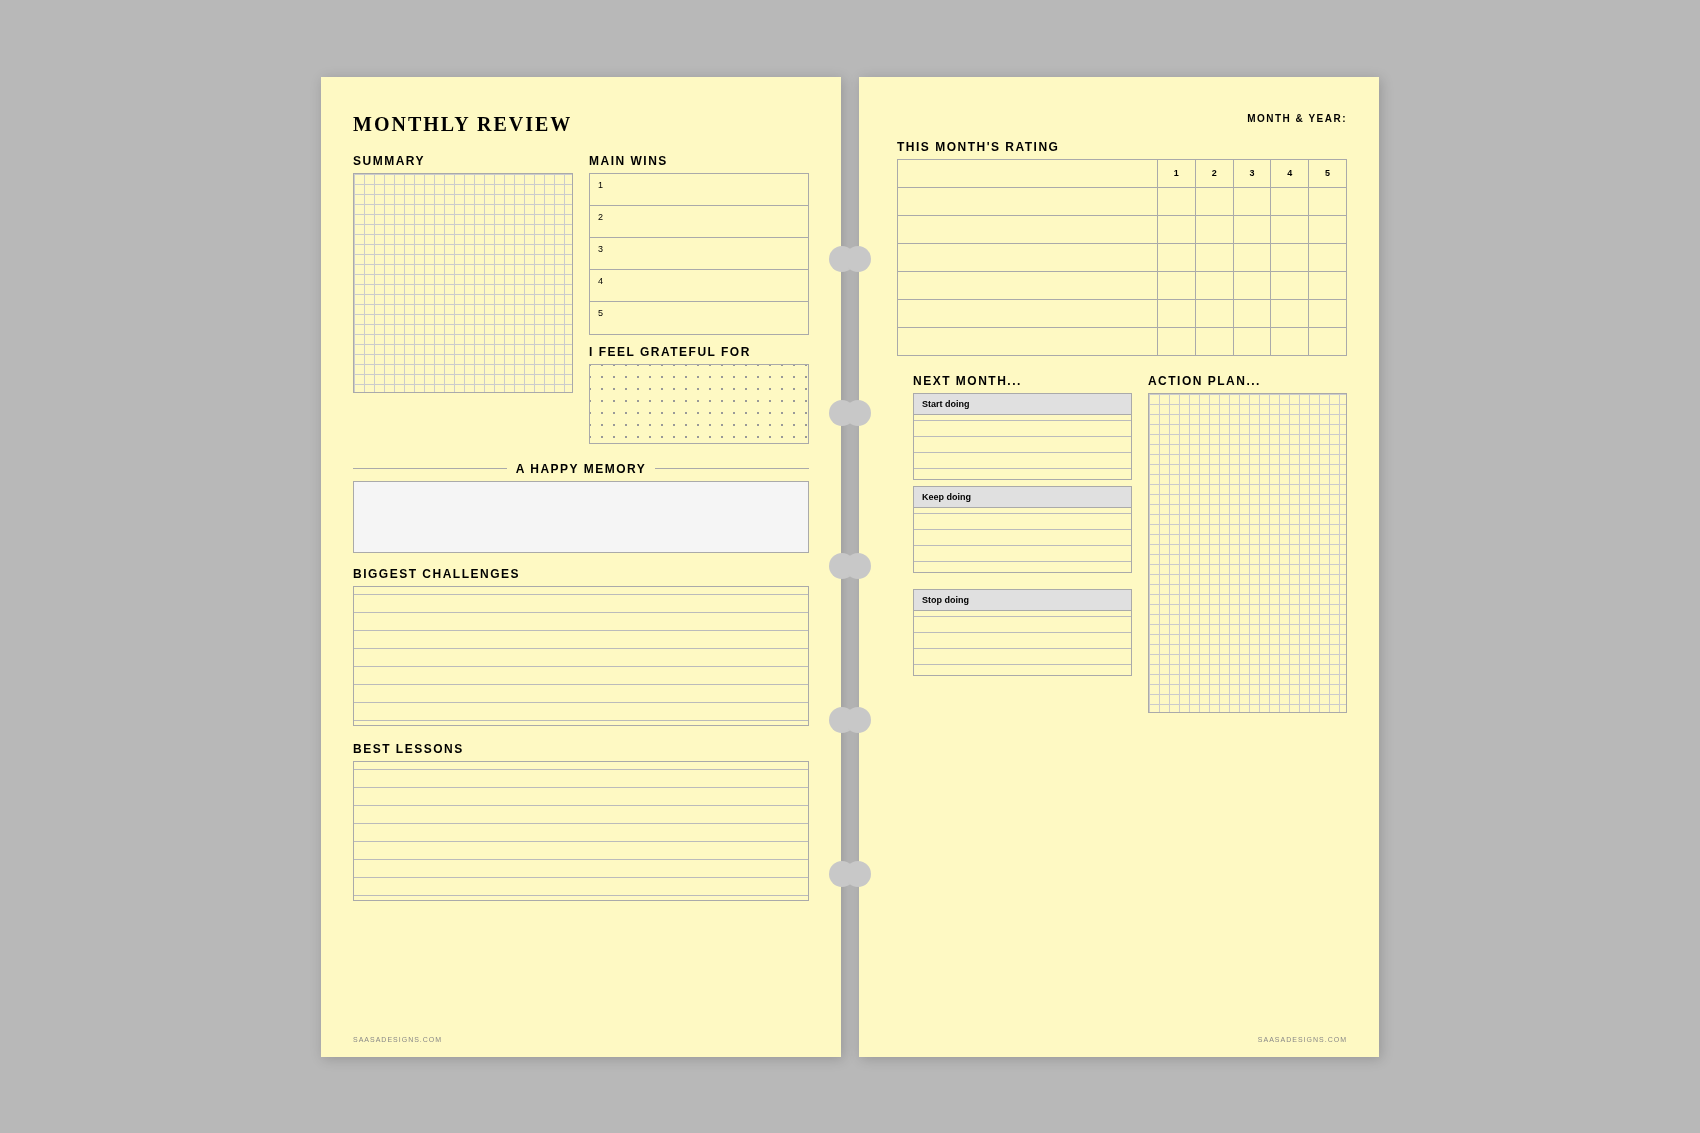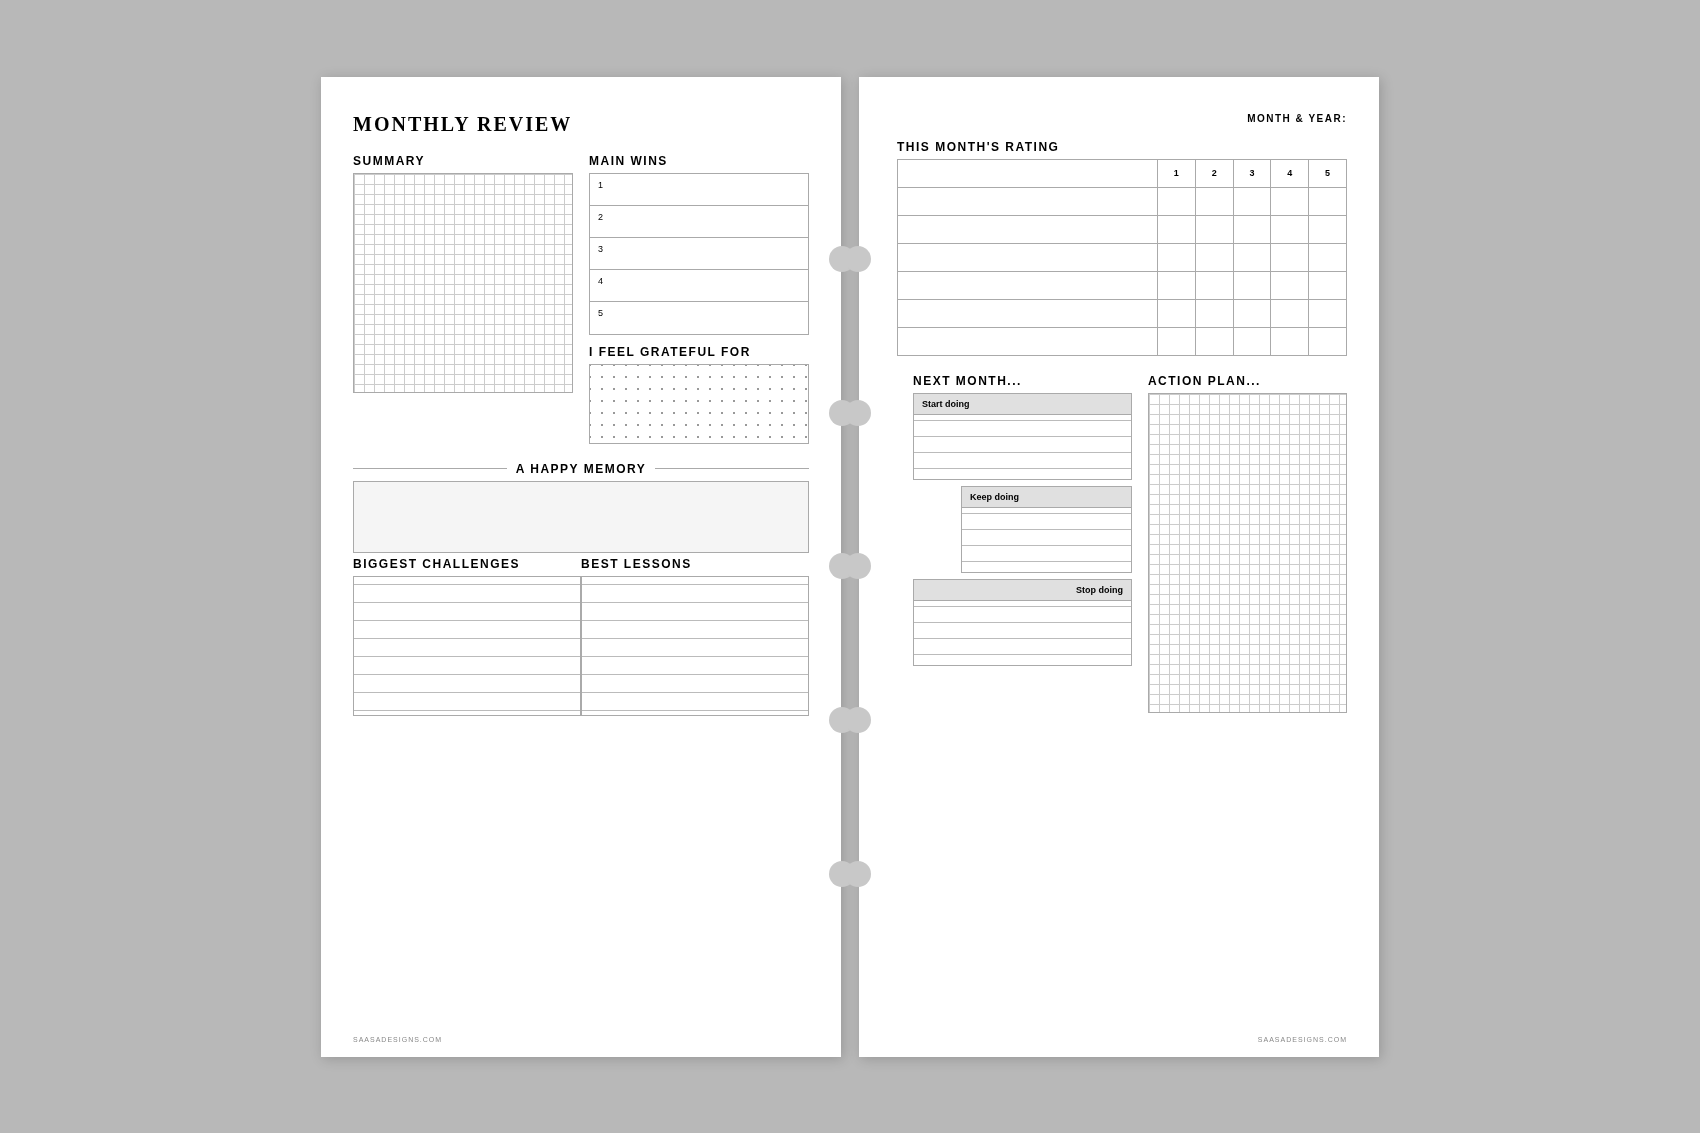"MONTHLY REVIEW" .page { background: #ffffff -> #fef9c3 }
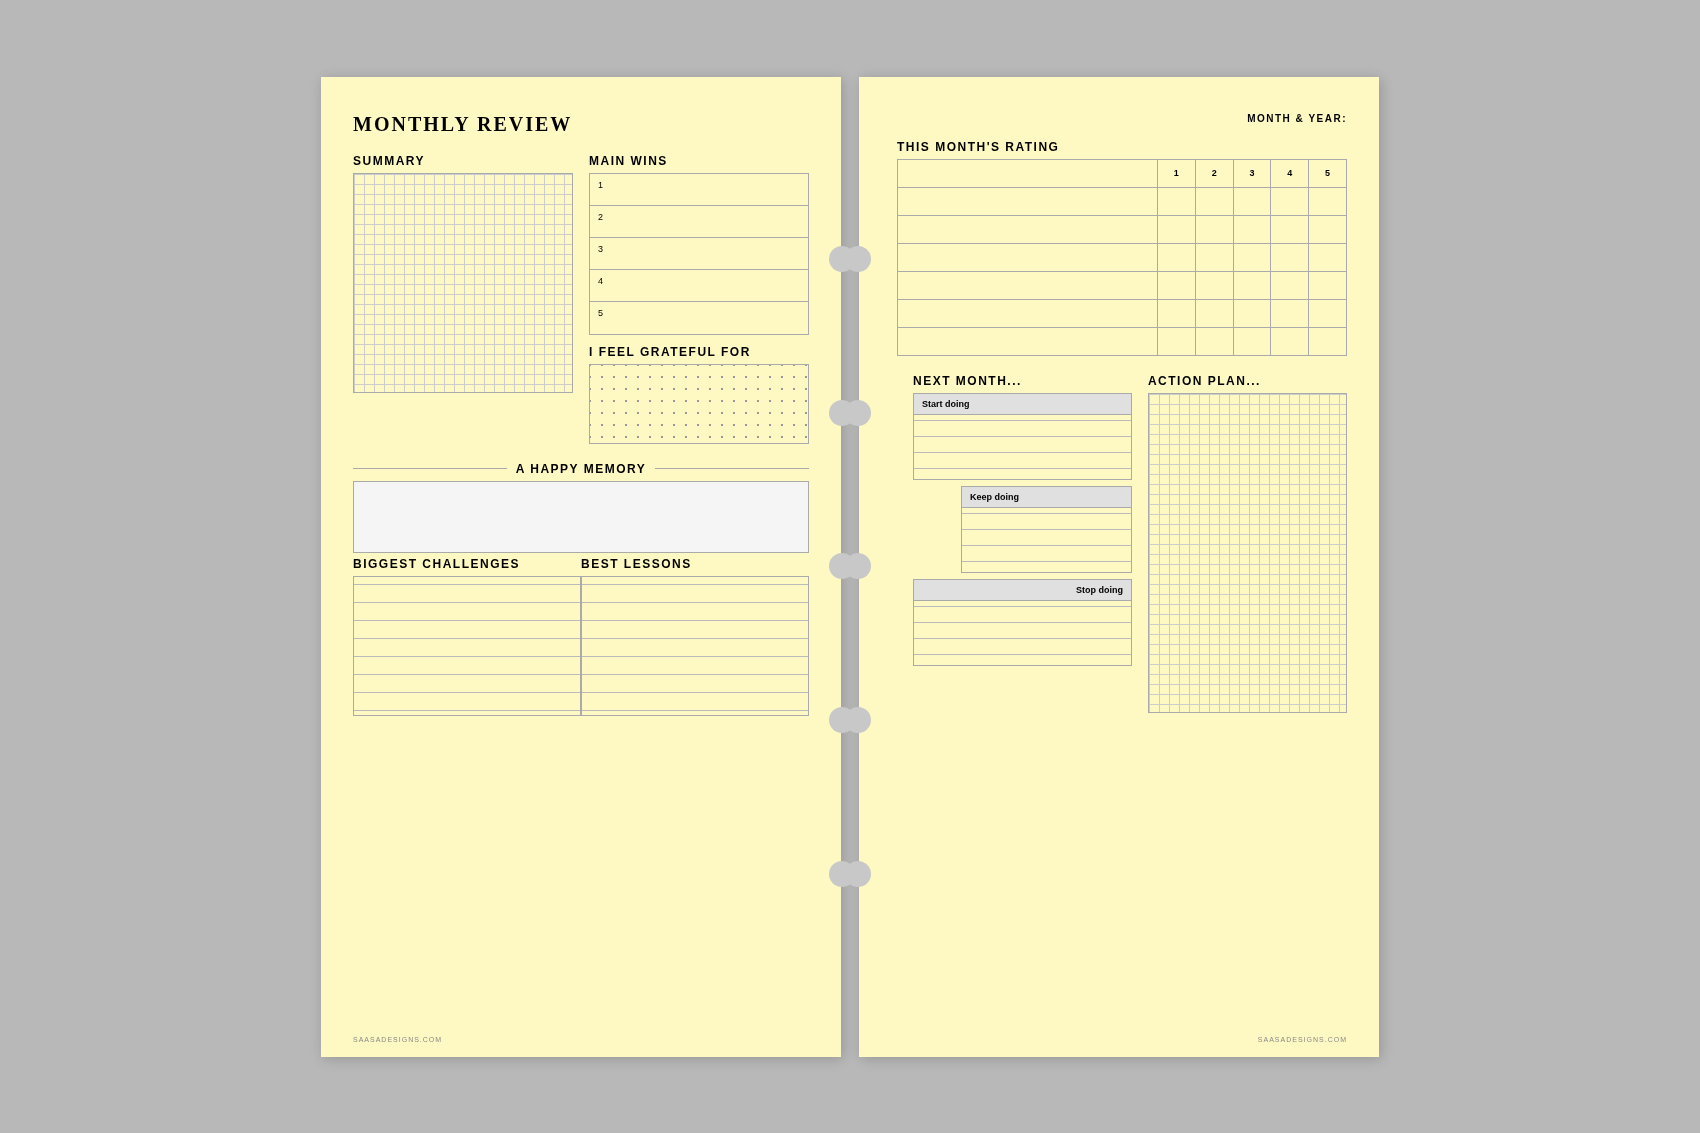"Keep doing" div.doing-section { margin-left: 48px -> none }
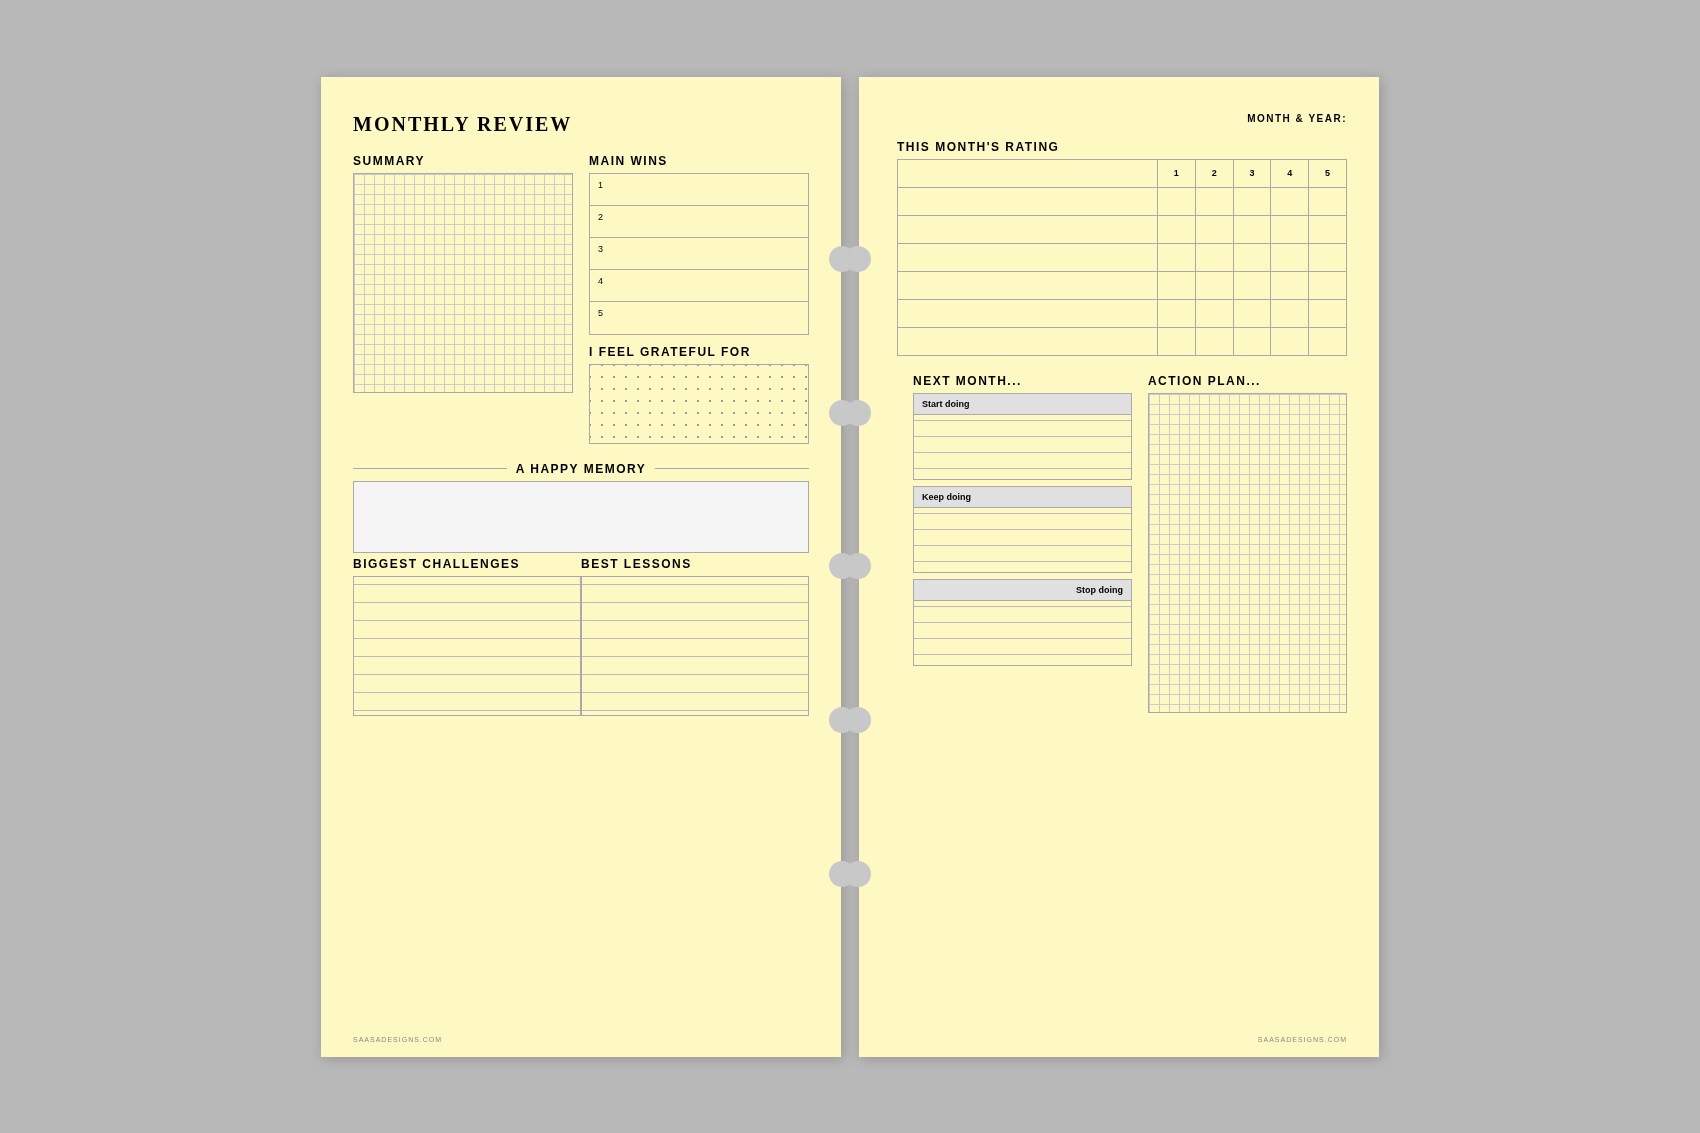"BIGGEST CHALLENGES" .bottom-row { flex-direction: none -> column; gap: 0 -> 16px; margin-top: 4px -> 14px }
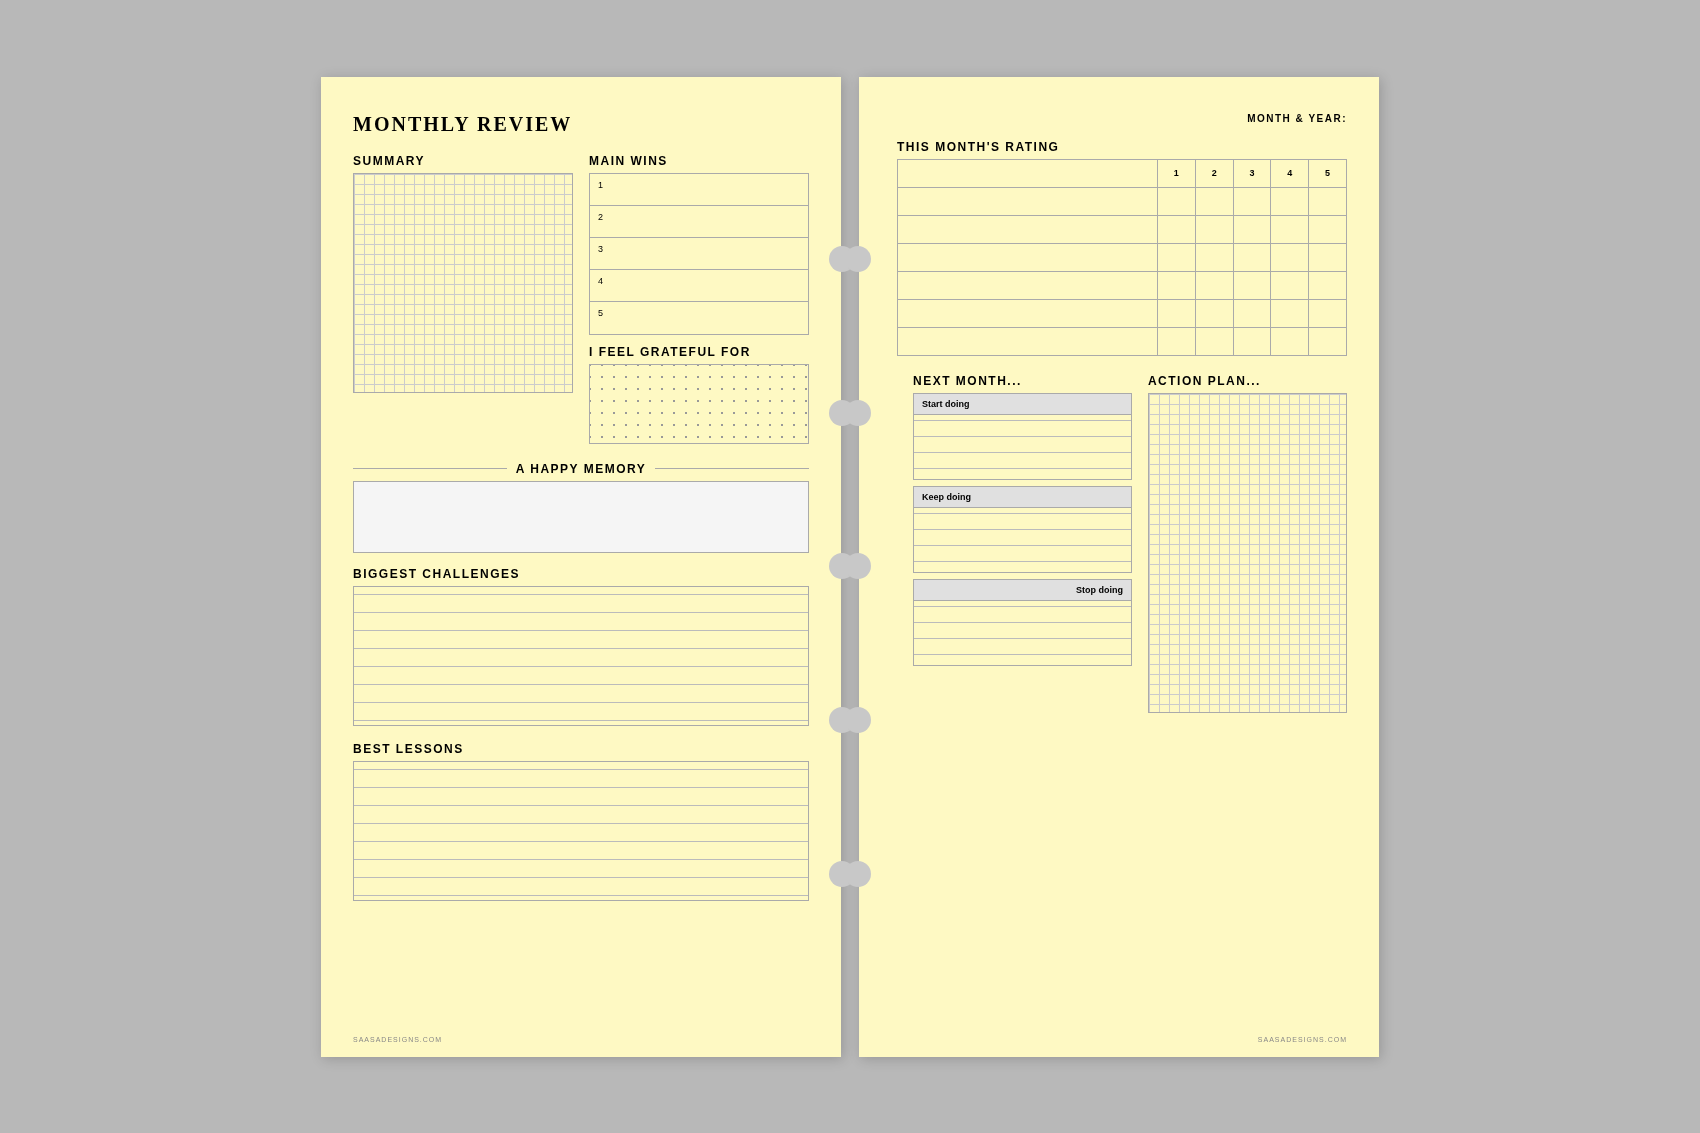"Stop doing" div.doing-section { margin-top: 6px -> 16px; text-align: right -> none }
